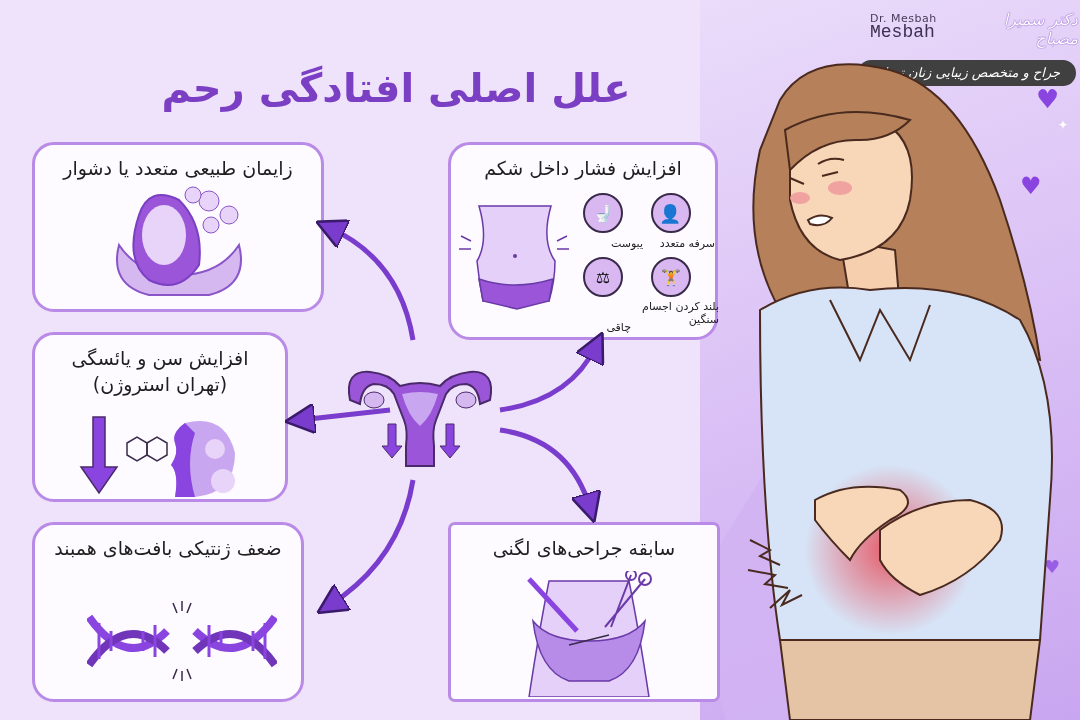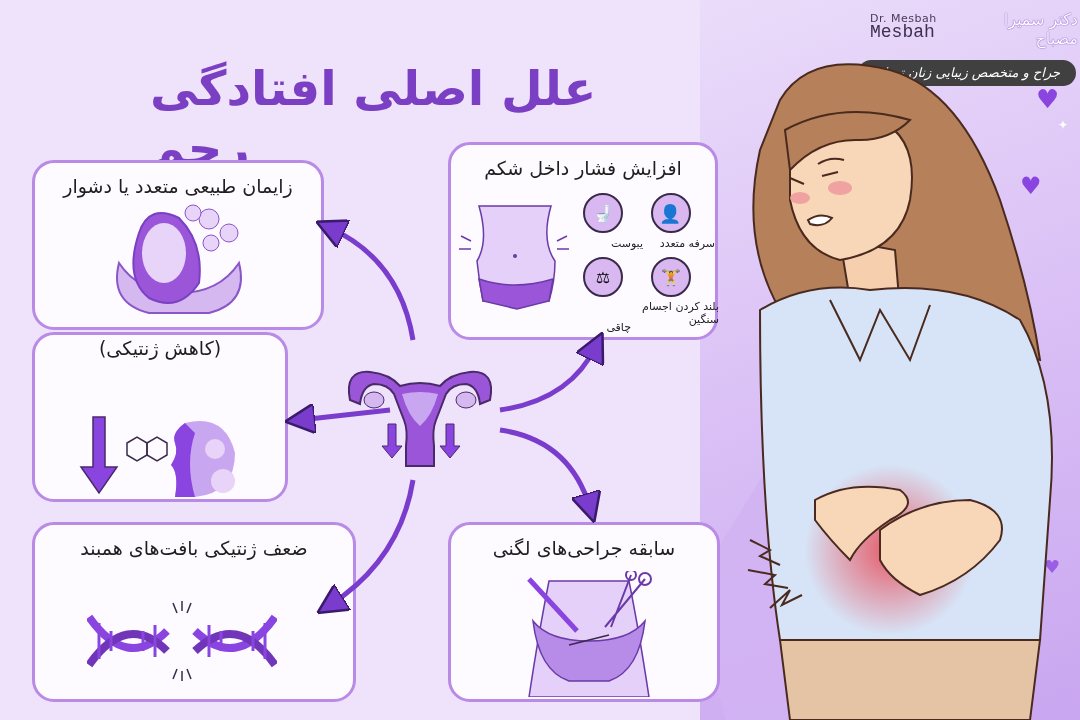"دکتر سمیرا مصباح" .logo-fa-sig { font-style: none -> italic }
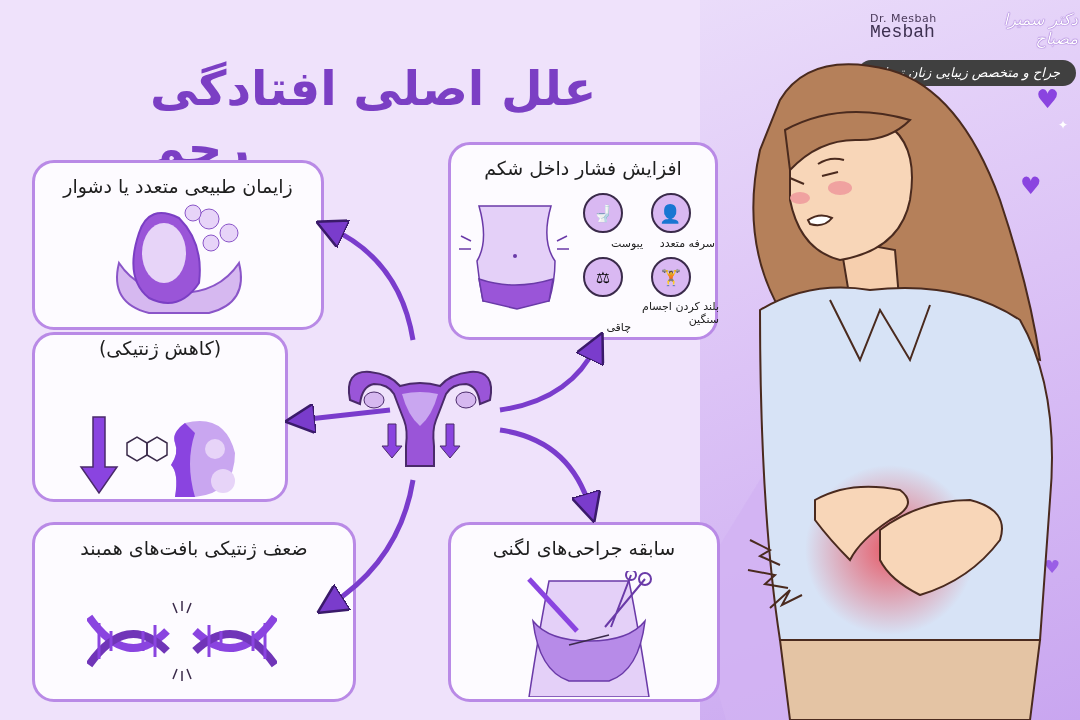"علل اصلی افتادگی رحم" .title { font-size: 48px -> 40px; left: 150px -> 156px; text-align: left -> center }
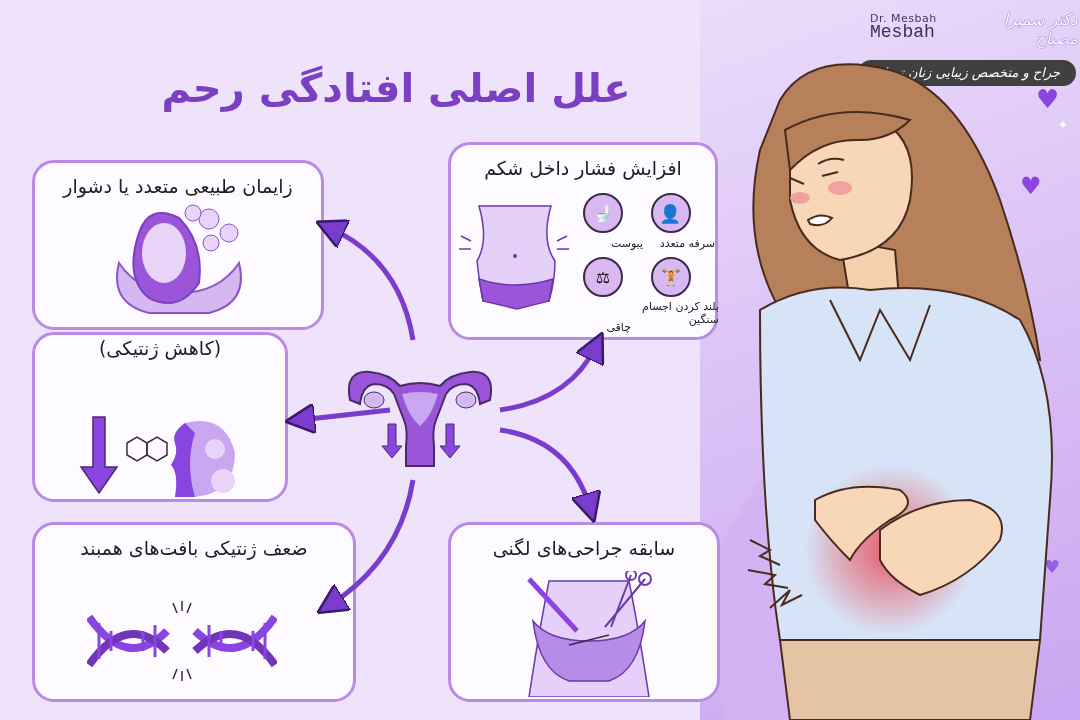"زایمان طبیعی متعدد یا دشوار" #card-births { top: 160px -> 142px }
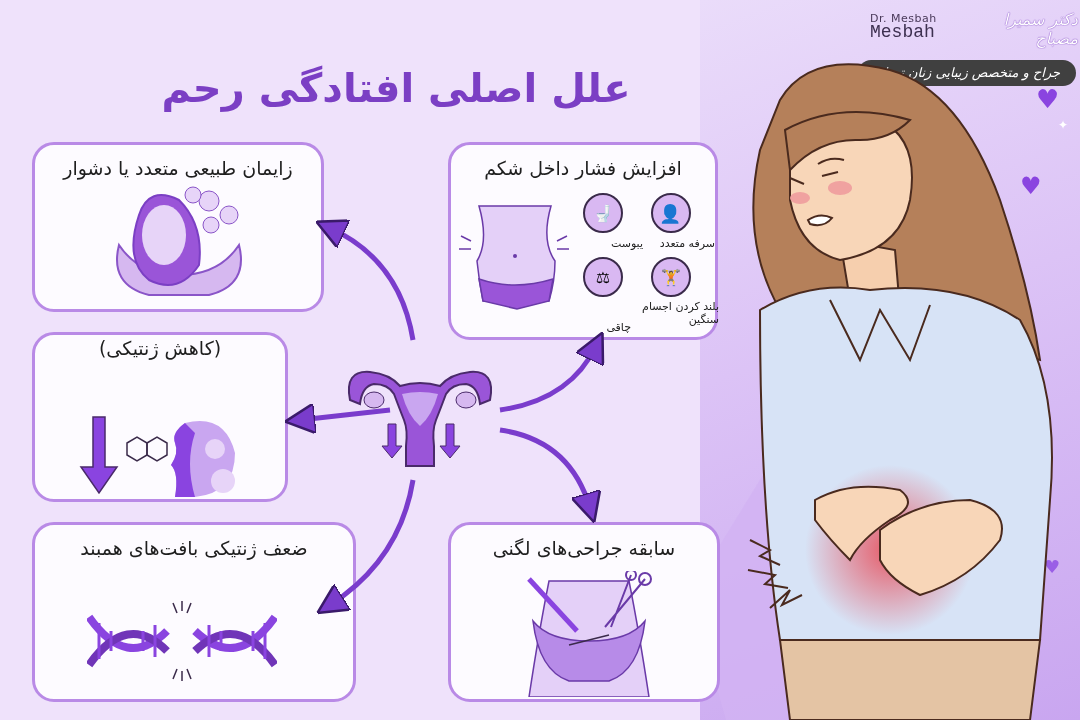"افزایش سن و یائسگی" div.card-title { html: none -> <div>افزایش سن و یائسگی</div> }
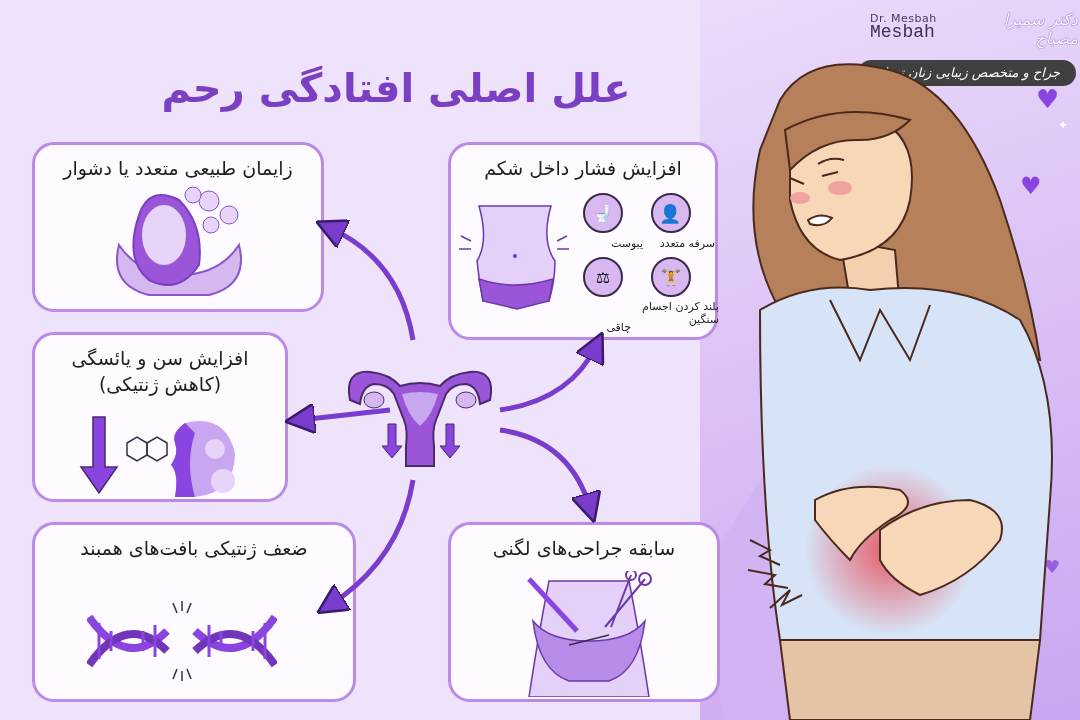"(کاهش ژنتیکی)" div.card-title { text: کاهش ژنتیکی -> تهران استروژن }
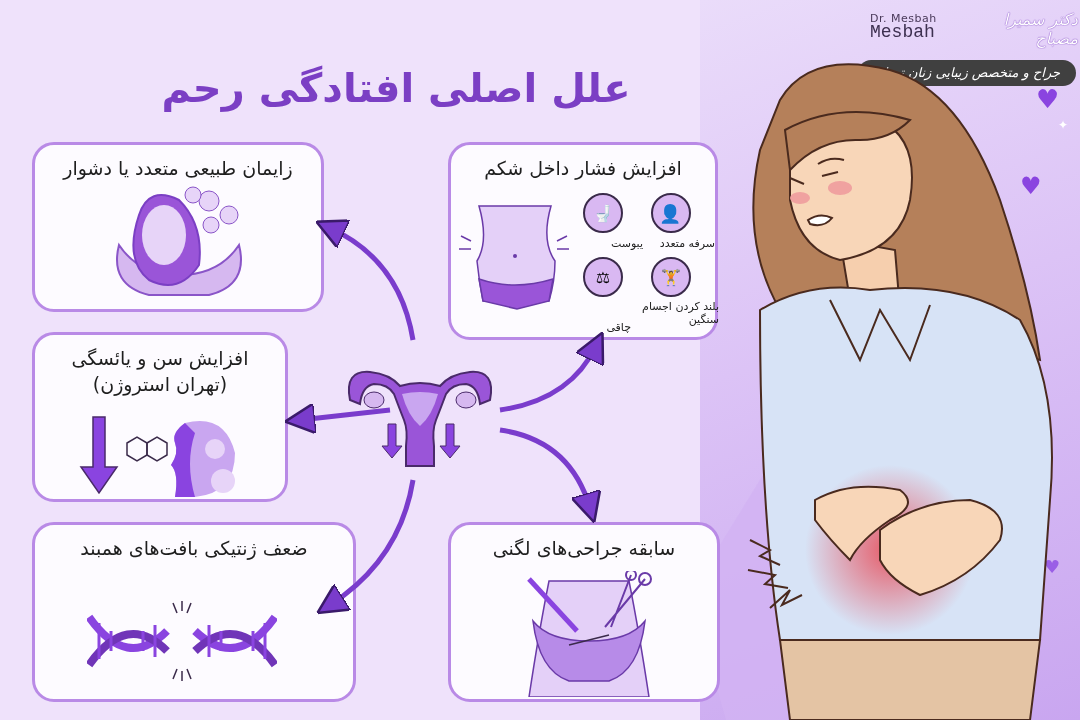"ضعف ژنتیکی بافت‌های همبند" #card-genetic { width: 324px -> 272px }
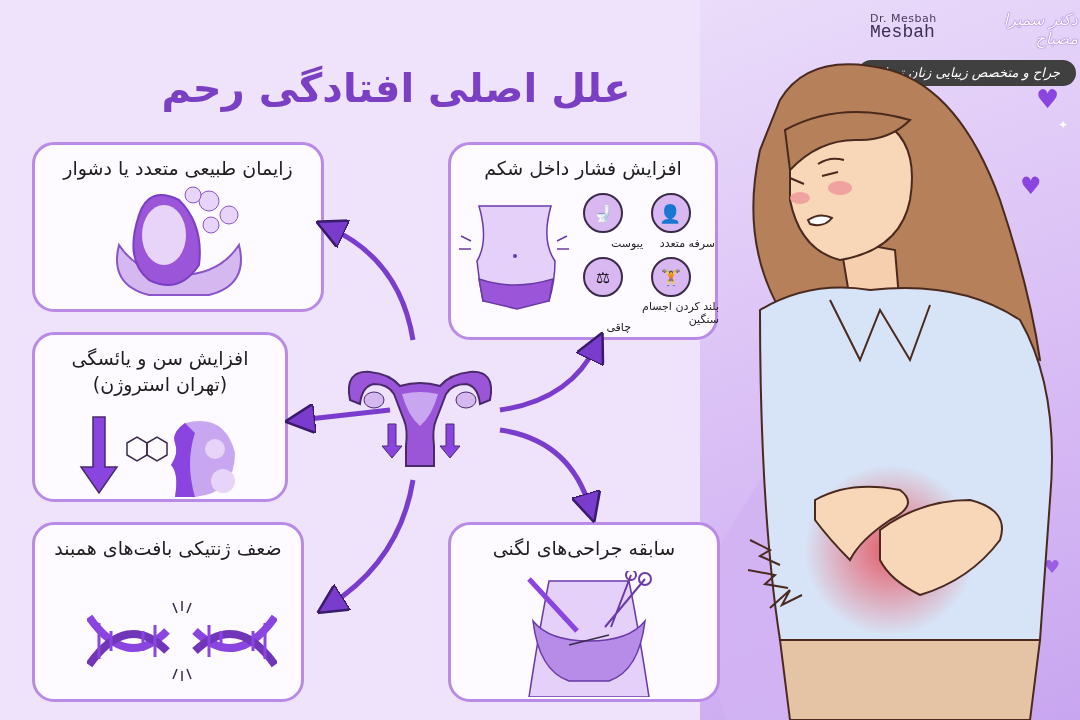"سابقه جراحی‌های لگنی" #card-surgery { border-radius: none -> 7px }
